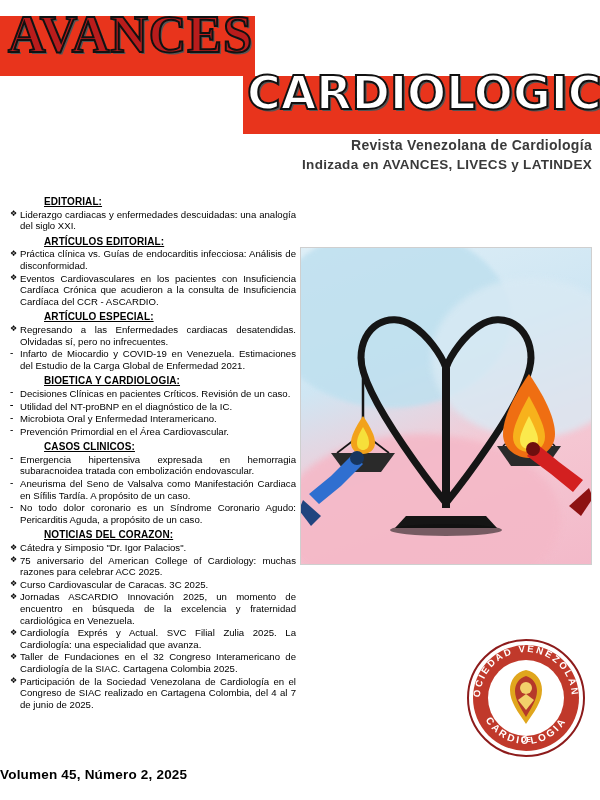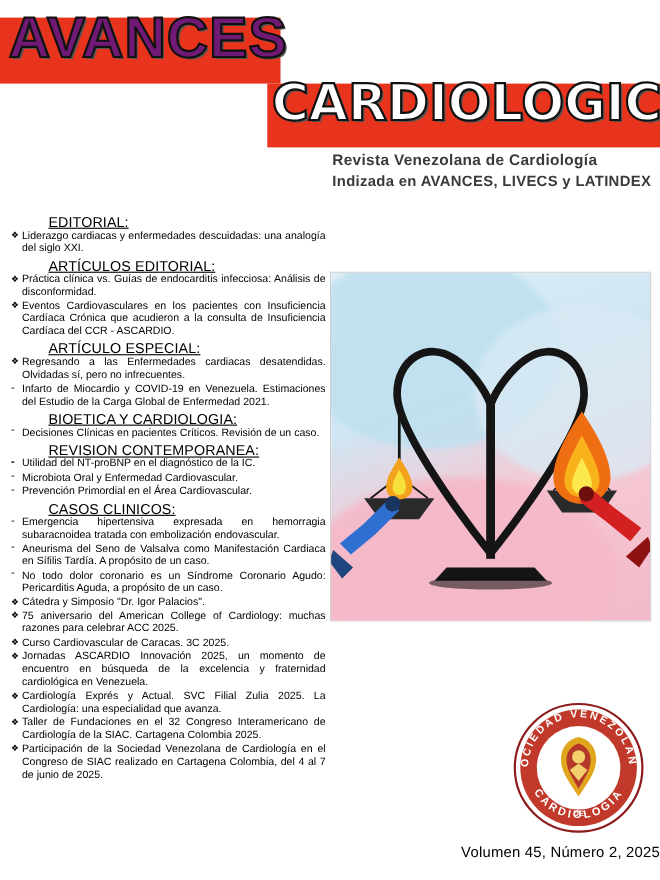"AVANCES" .title-avances { color: #701a75 -> #b91c1c; font-family: Liberation Sans, sans-serif -> Liberation Serif, serif }
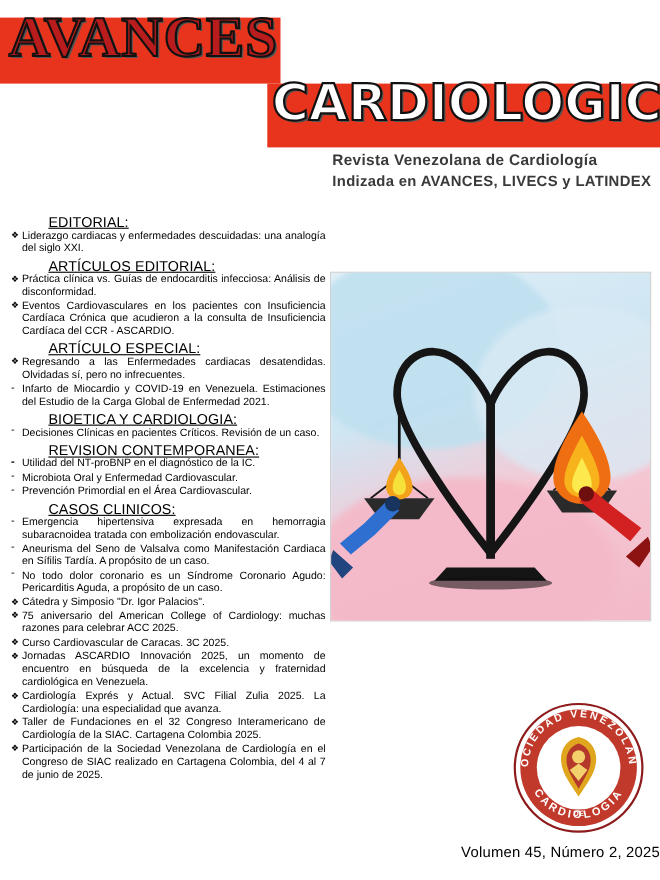"Revista Venezolana de Cardiología" .subtitle-block { text-align: left -> right }
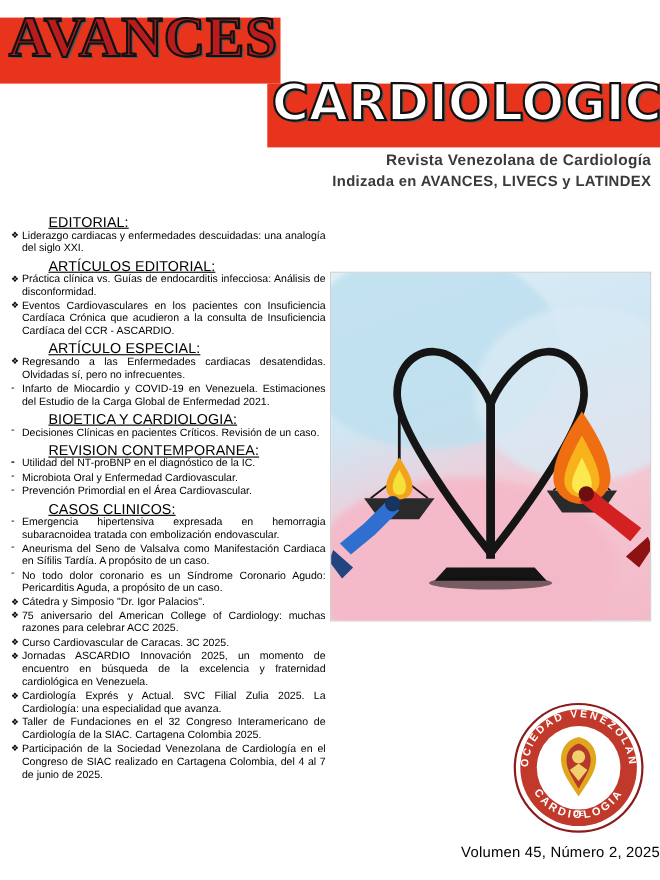"EDITORIAL:" .sec-head { font-size: 13px -> 10px; font-weight: normal -> bold }
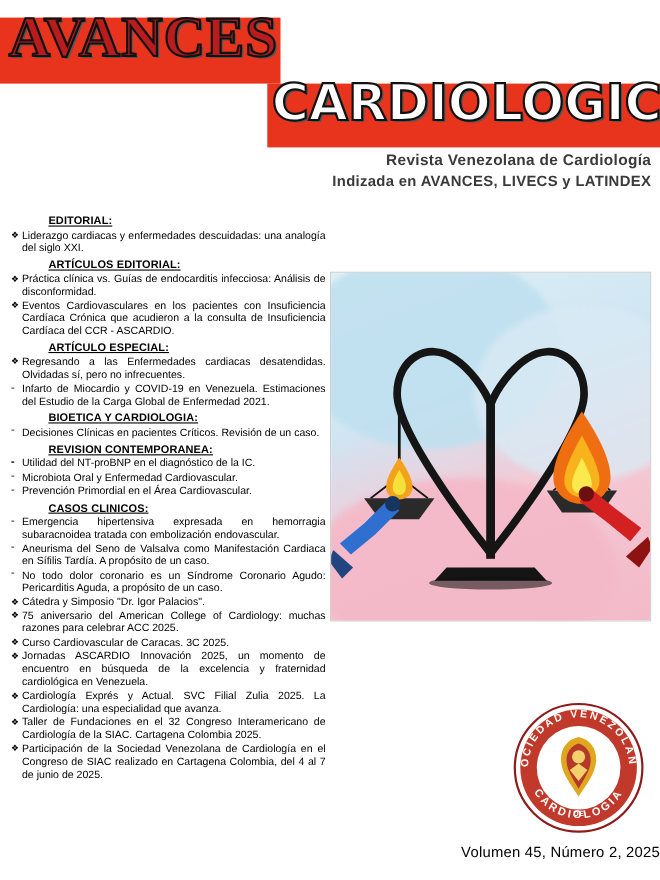"REVISION CONTEMPORANEA:" div.sec-head { html: <div>REVISION CONTEMPORANEA:</div> -> none }
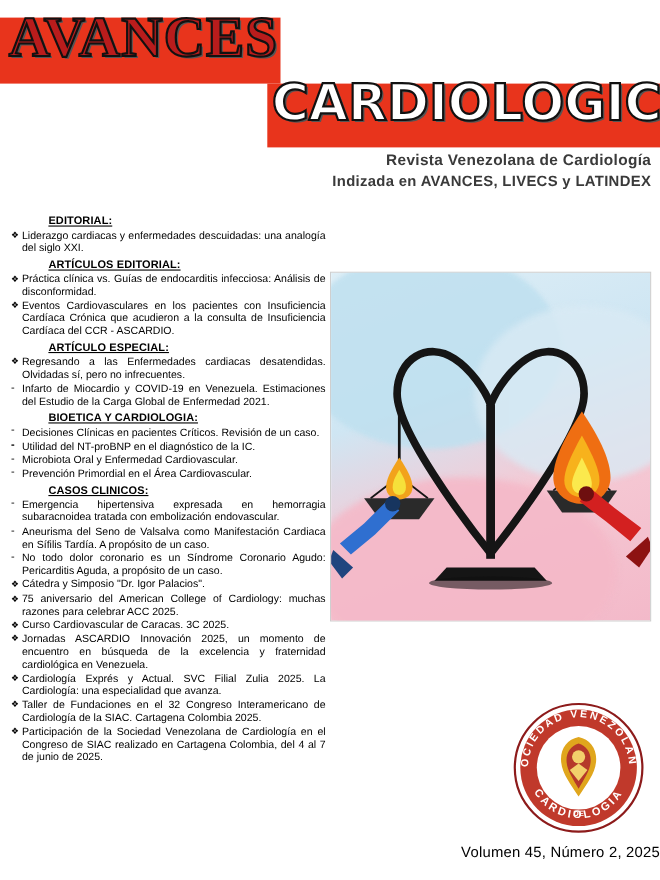"Microbiota Oral y Enfermedad" span { text: Cardiovascular -> Interamericano }
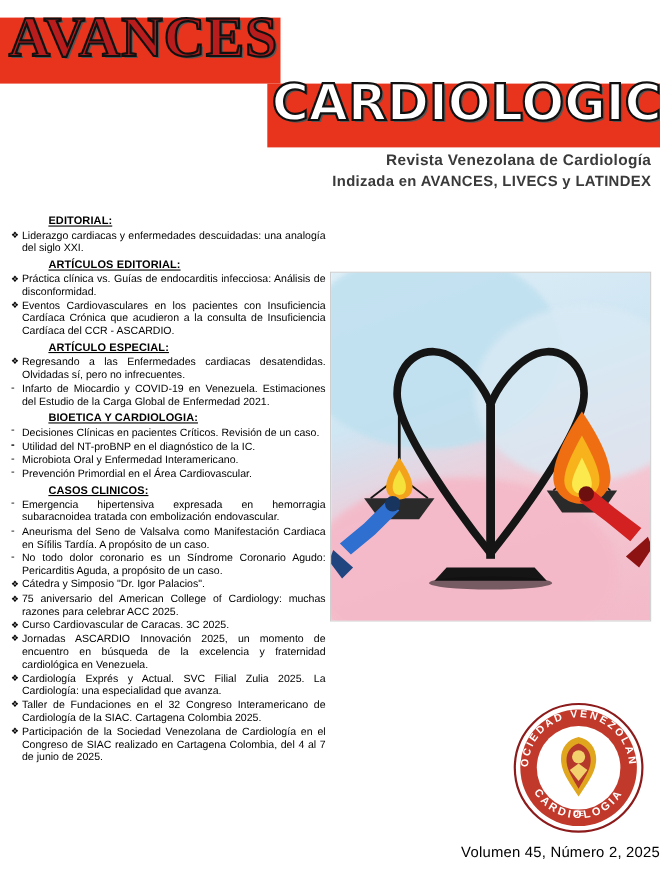"NOTICIAS DEL CORAZON:" div.sec-head { html: none -> <div>NOTICIAS DEL CORAZON:</div> }
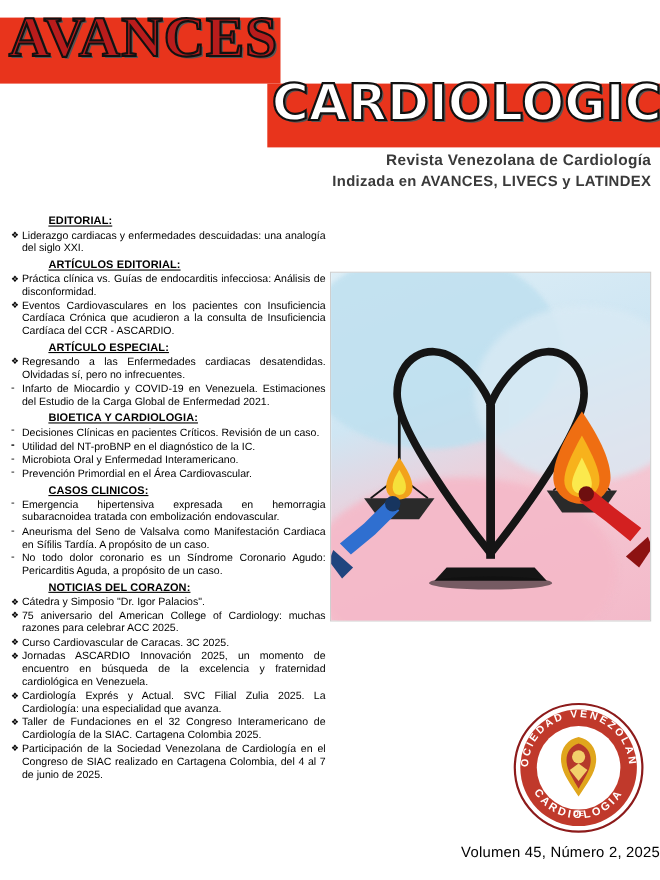"Volumen 45, Número 2, 2025" .volume-line { font-weight: normal -> bold; text-align: right -> left }
